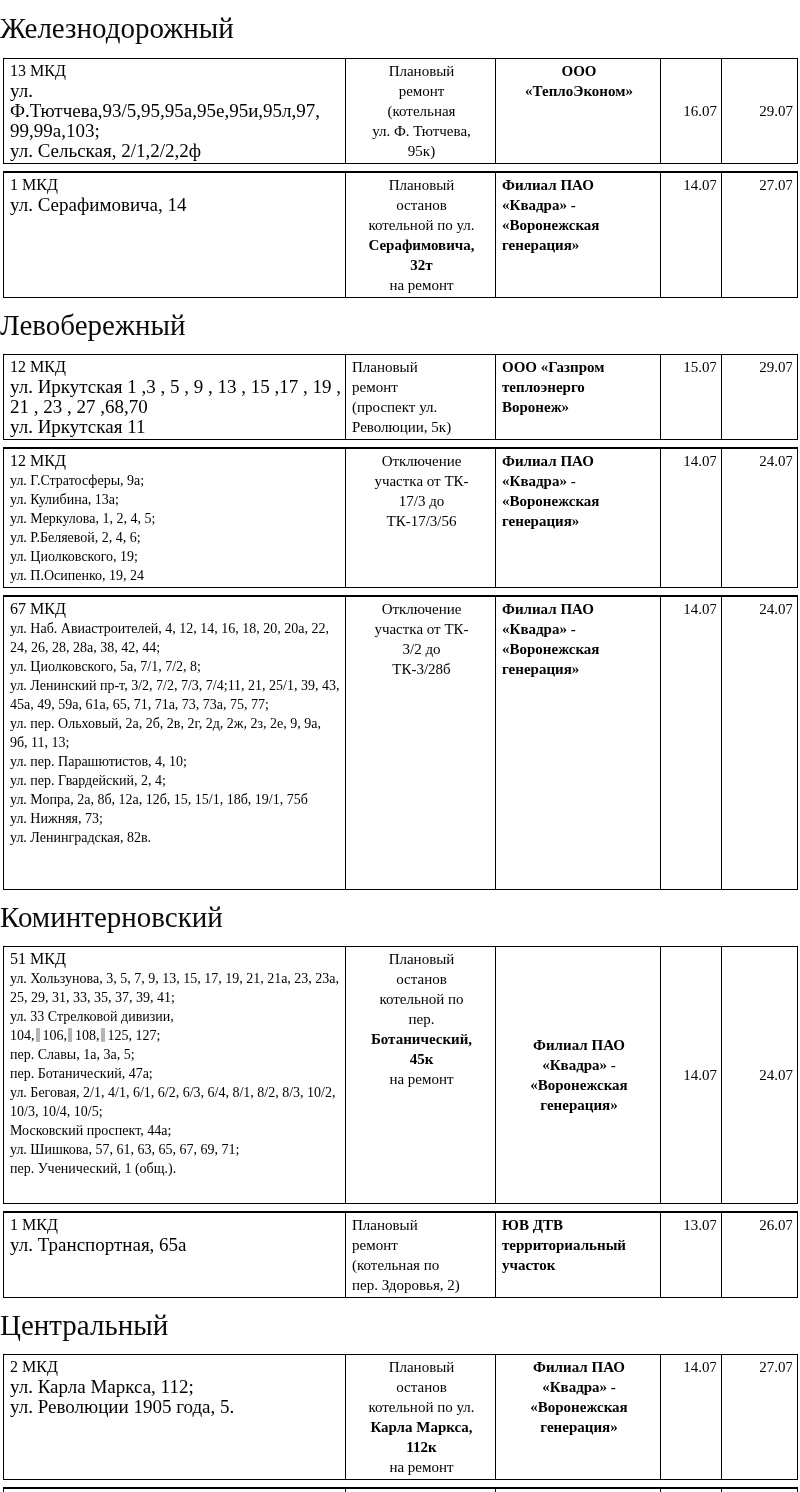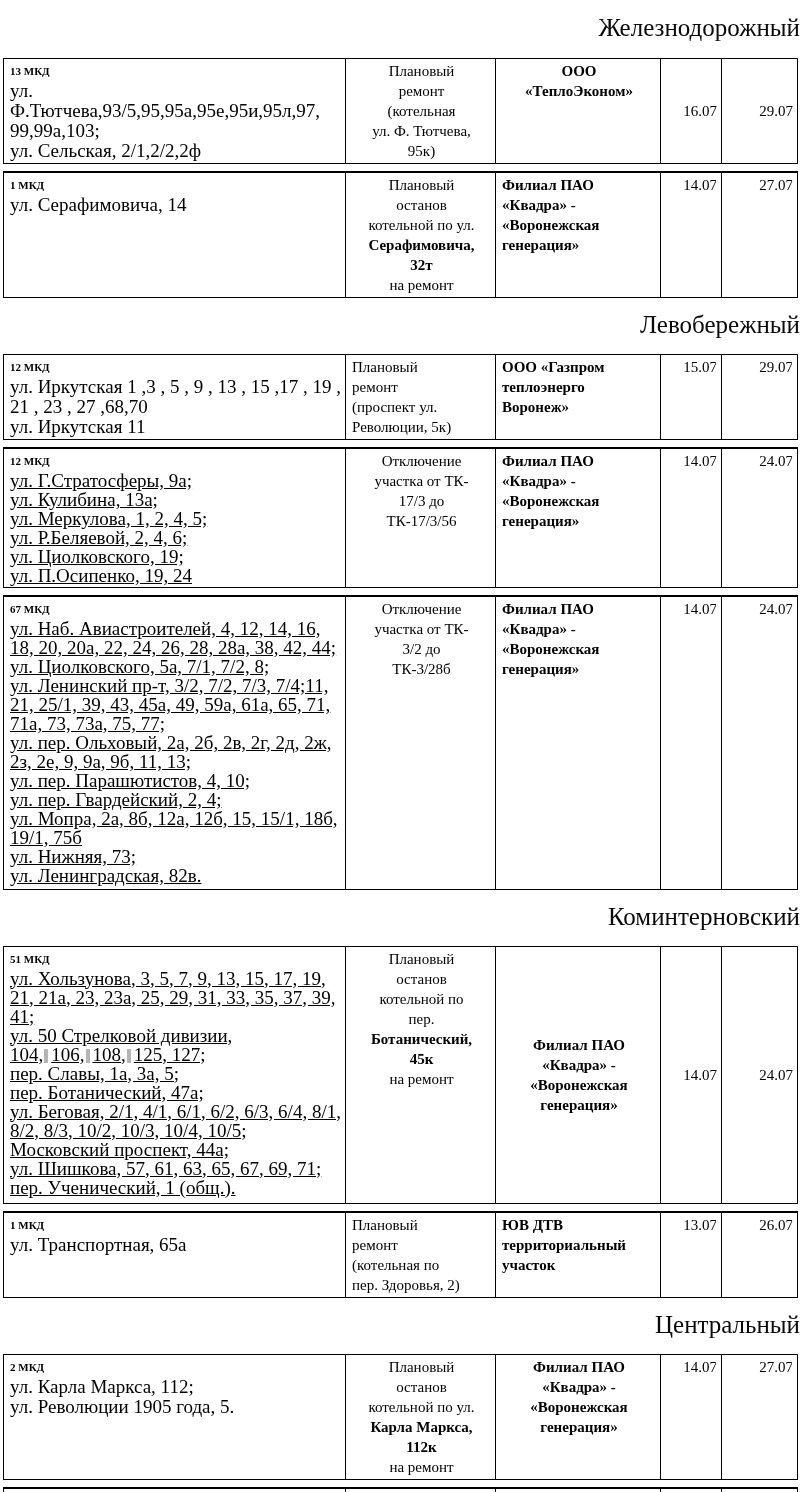"Железнодорожный" h2.sec-title { font-size: 25px -> 29px; text-align: right -> left }
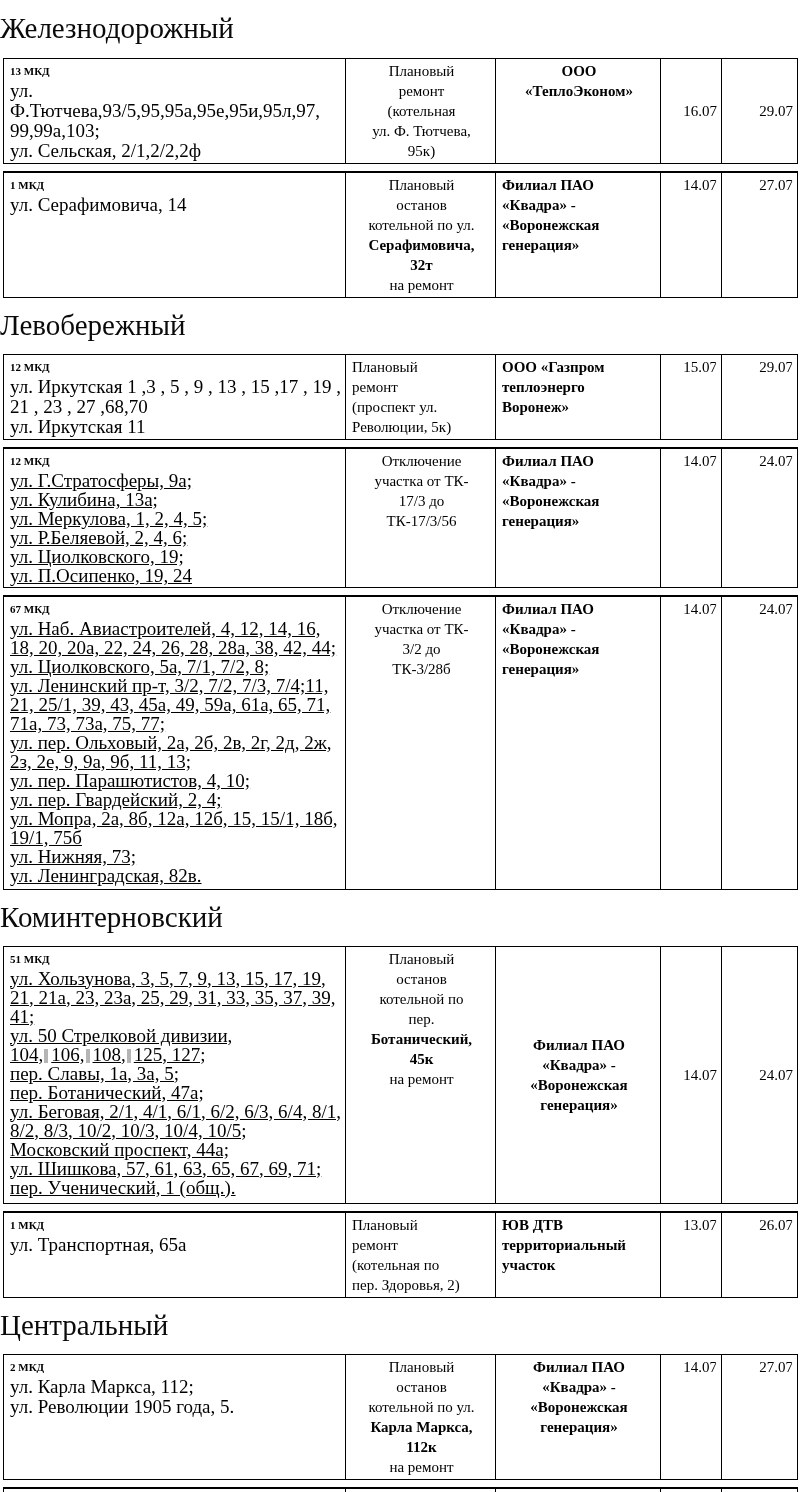"13 МКД" .addr-count { font-size: 11px -> 16px; font-weight: bold -> normal }
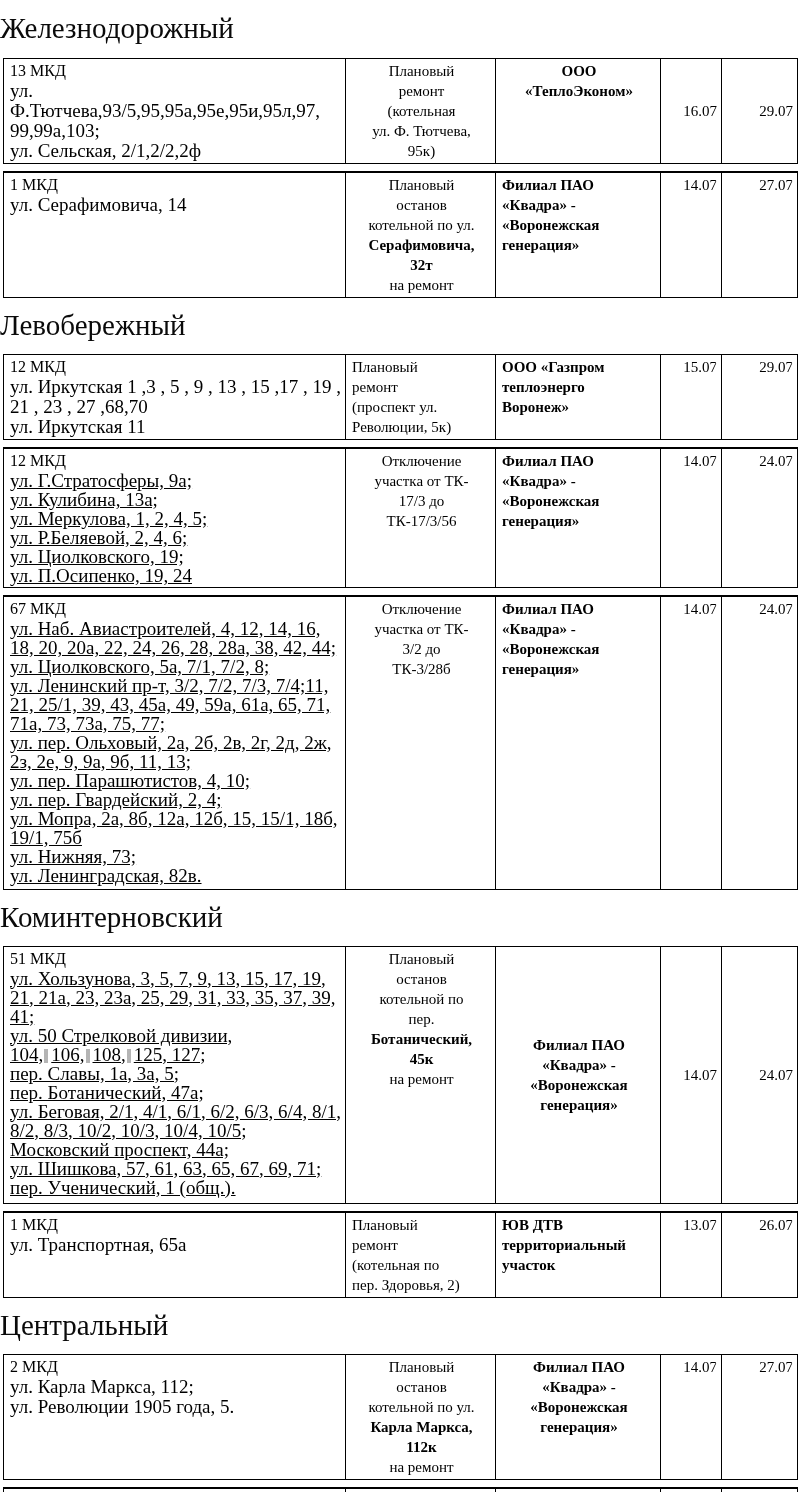"ул. Г.Стратосферы, 9а;" tr.small .cell-addr .addr { font-size: 19px -> 14px; text-decoration: underline -> none }
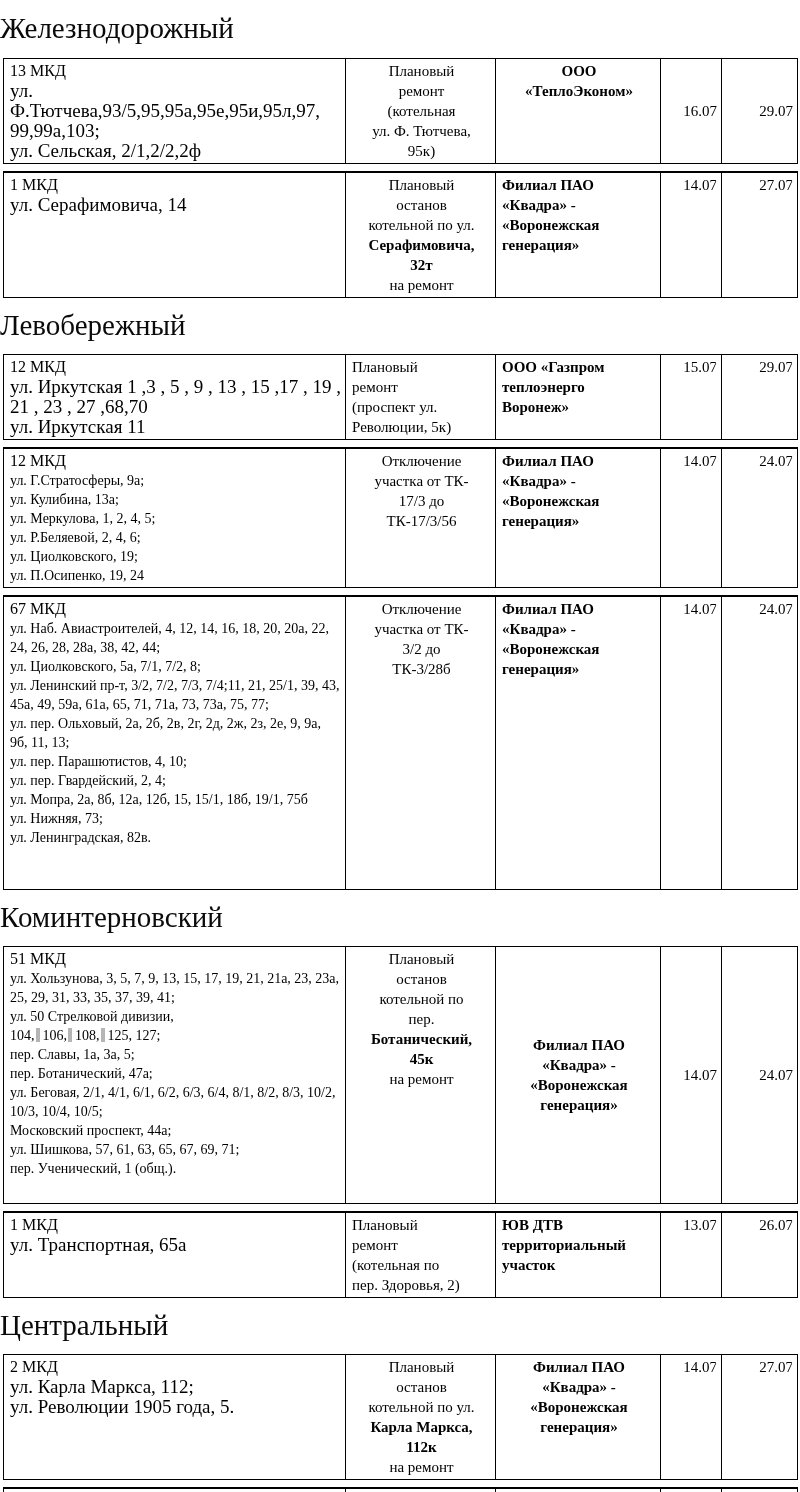"ул. 50 Стрелковой дивизии," div.addr { text: 50 -> 33 }
